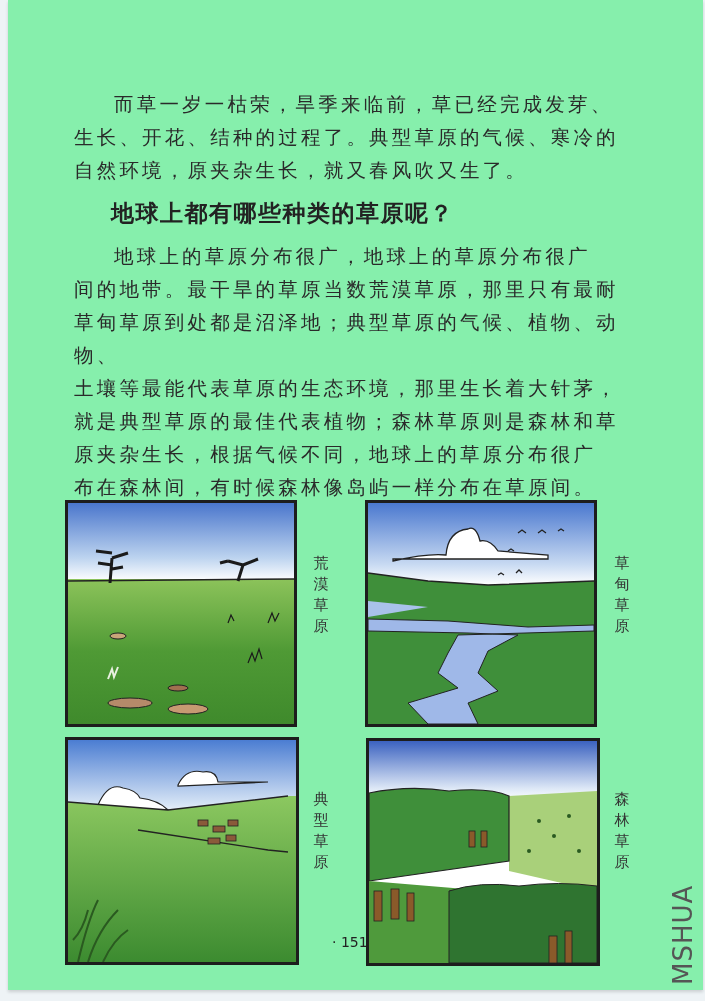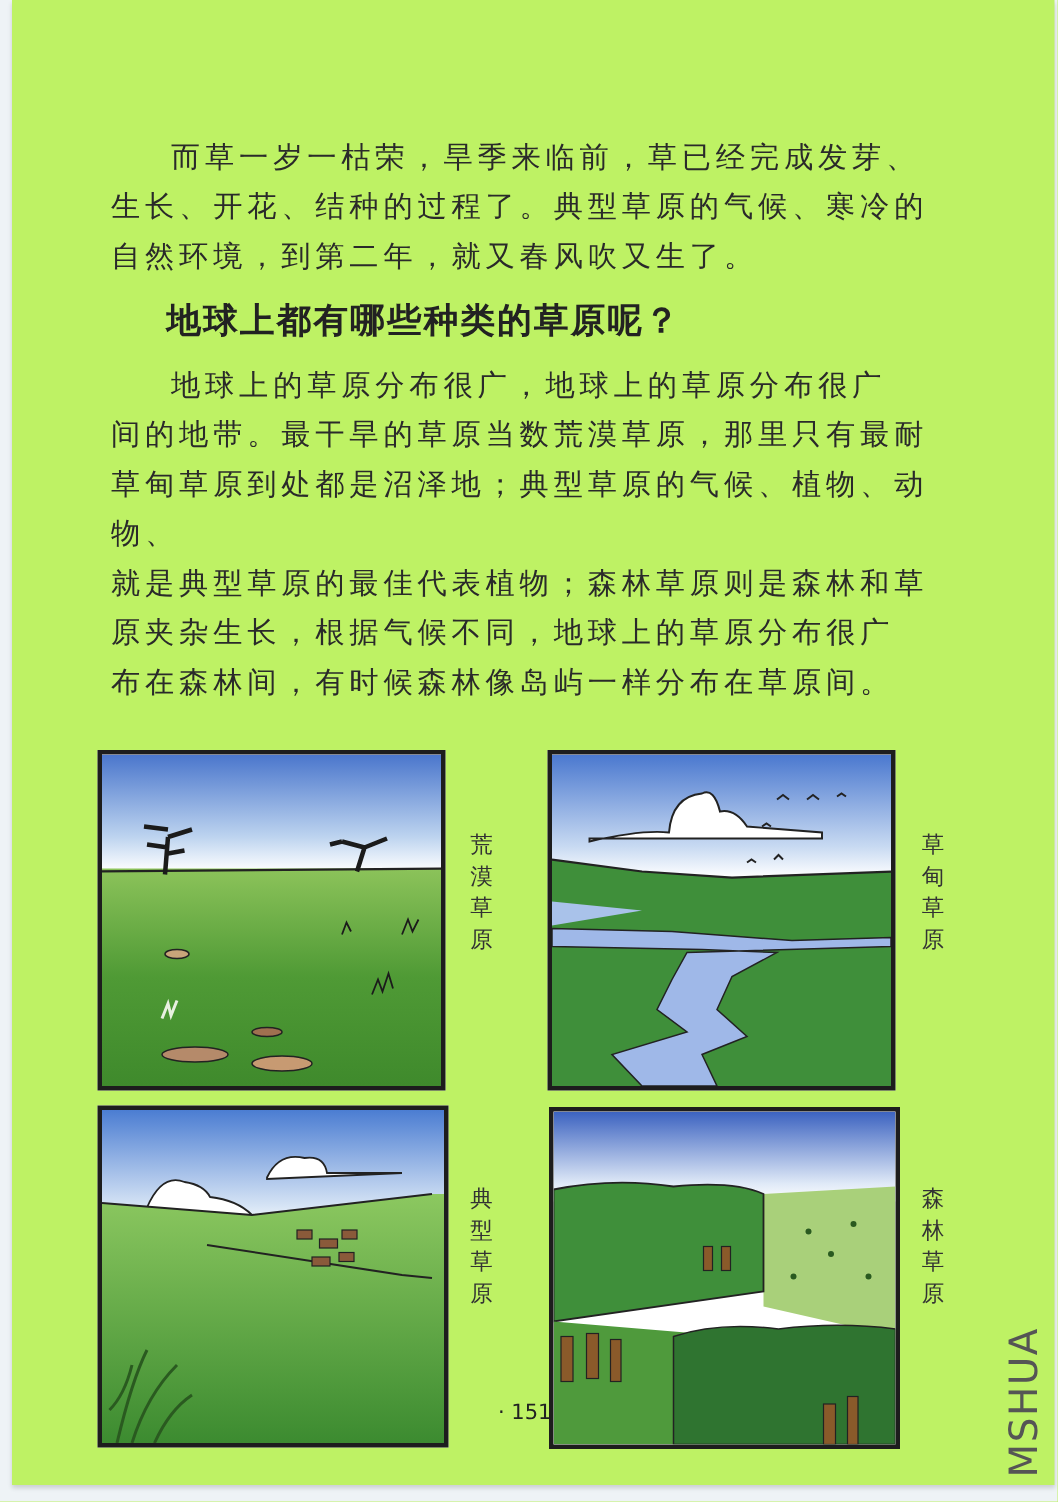"而草一岁一枯荣，旱季来临前，草已经完成发芽、" .page { background: #bef264 -> #86efac }
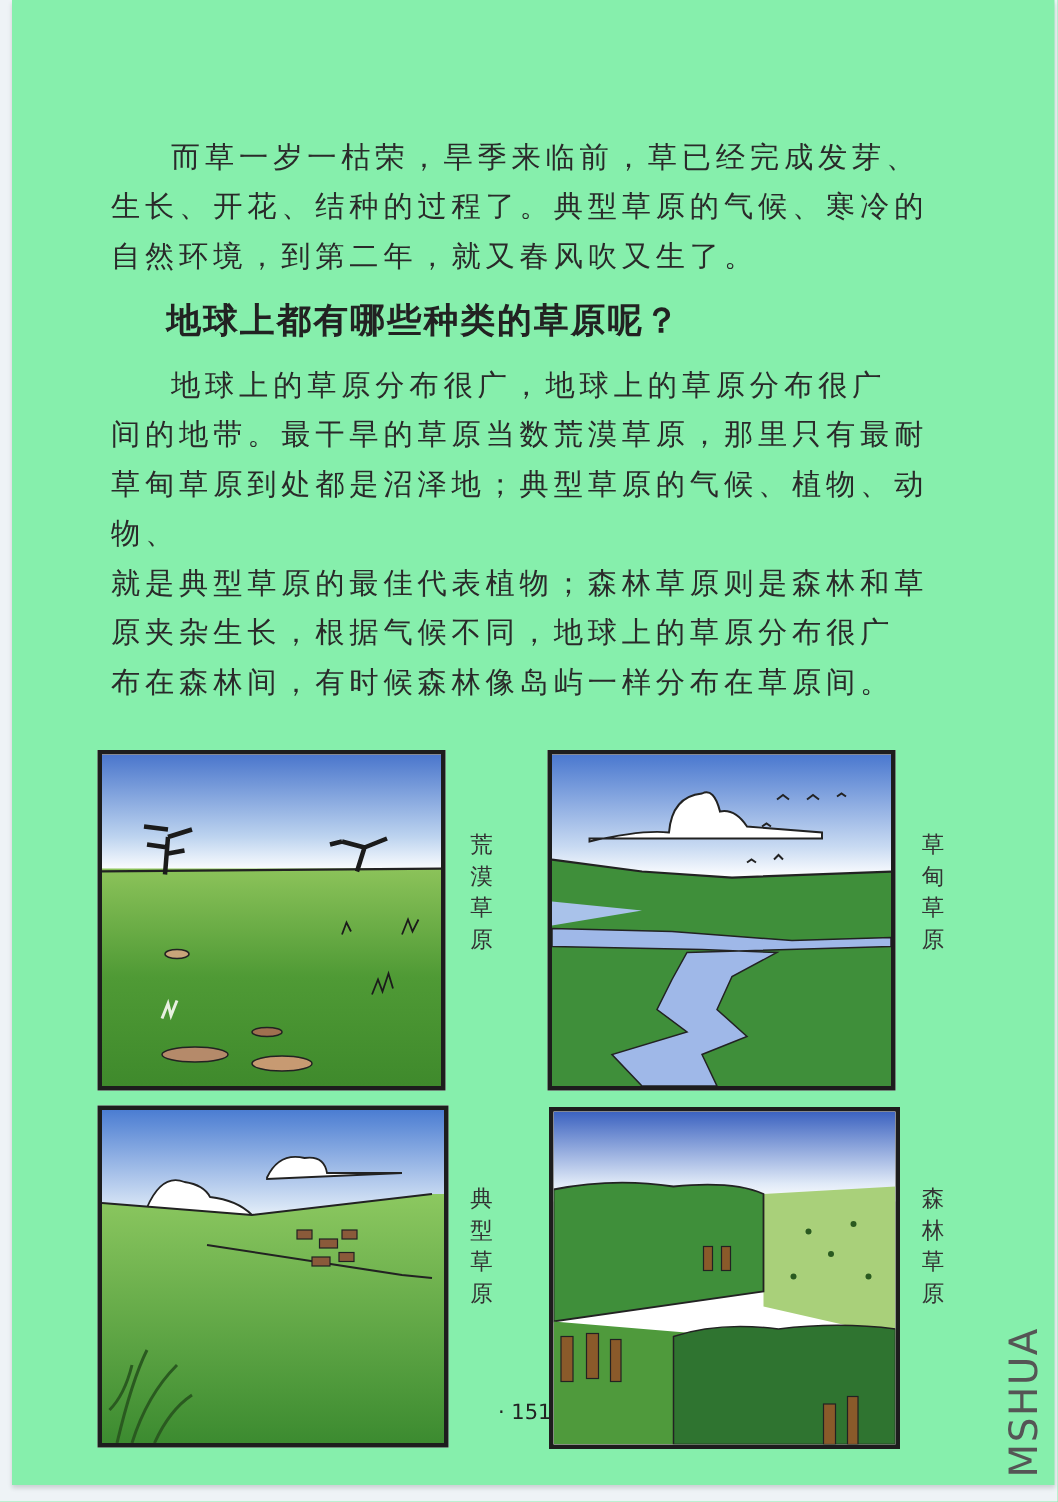"自然环境，到第二年，就又春风吹又生了。" p { text: 到第二年 -> 原夹杂生长 }
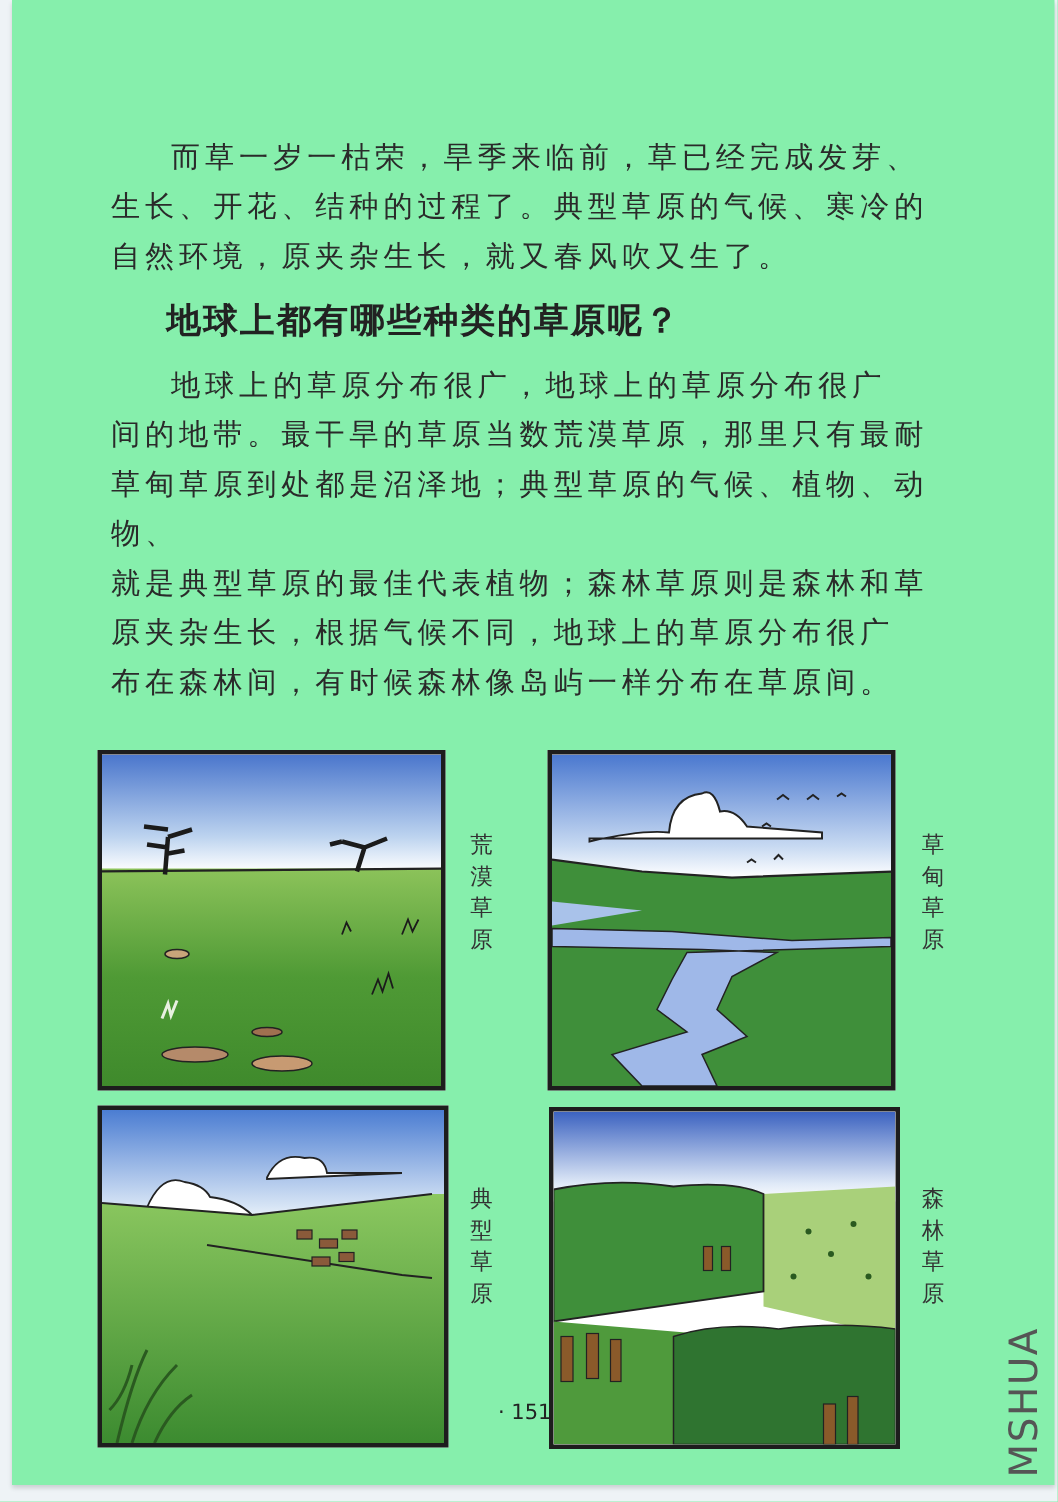"土壤等最能代表草原的生态环境，那里生长着大针茅，" p { html: none -> <p>土壤等最能代表草原的生态环境，那里生长着大针茅，</p> }
